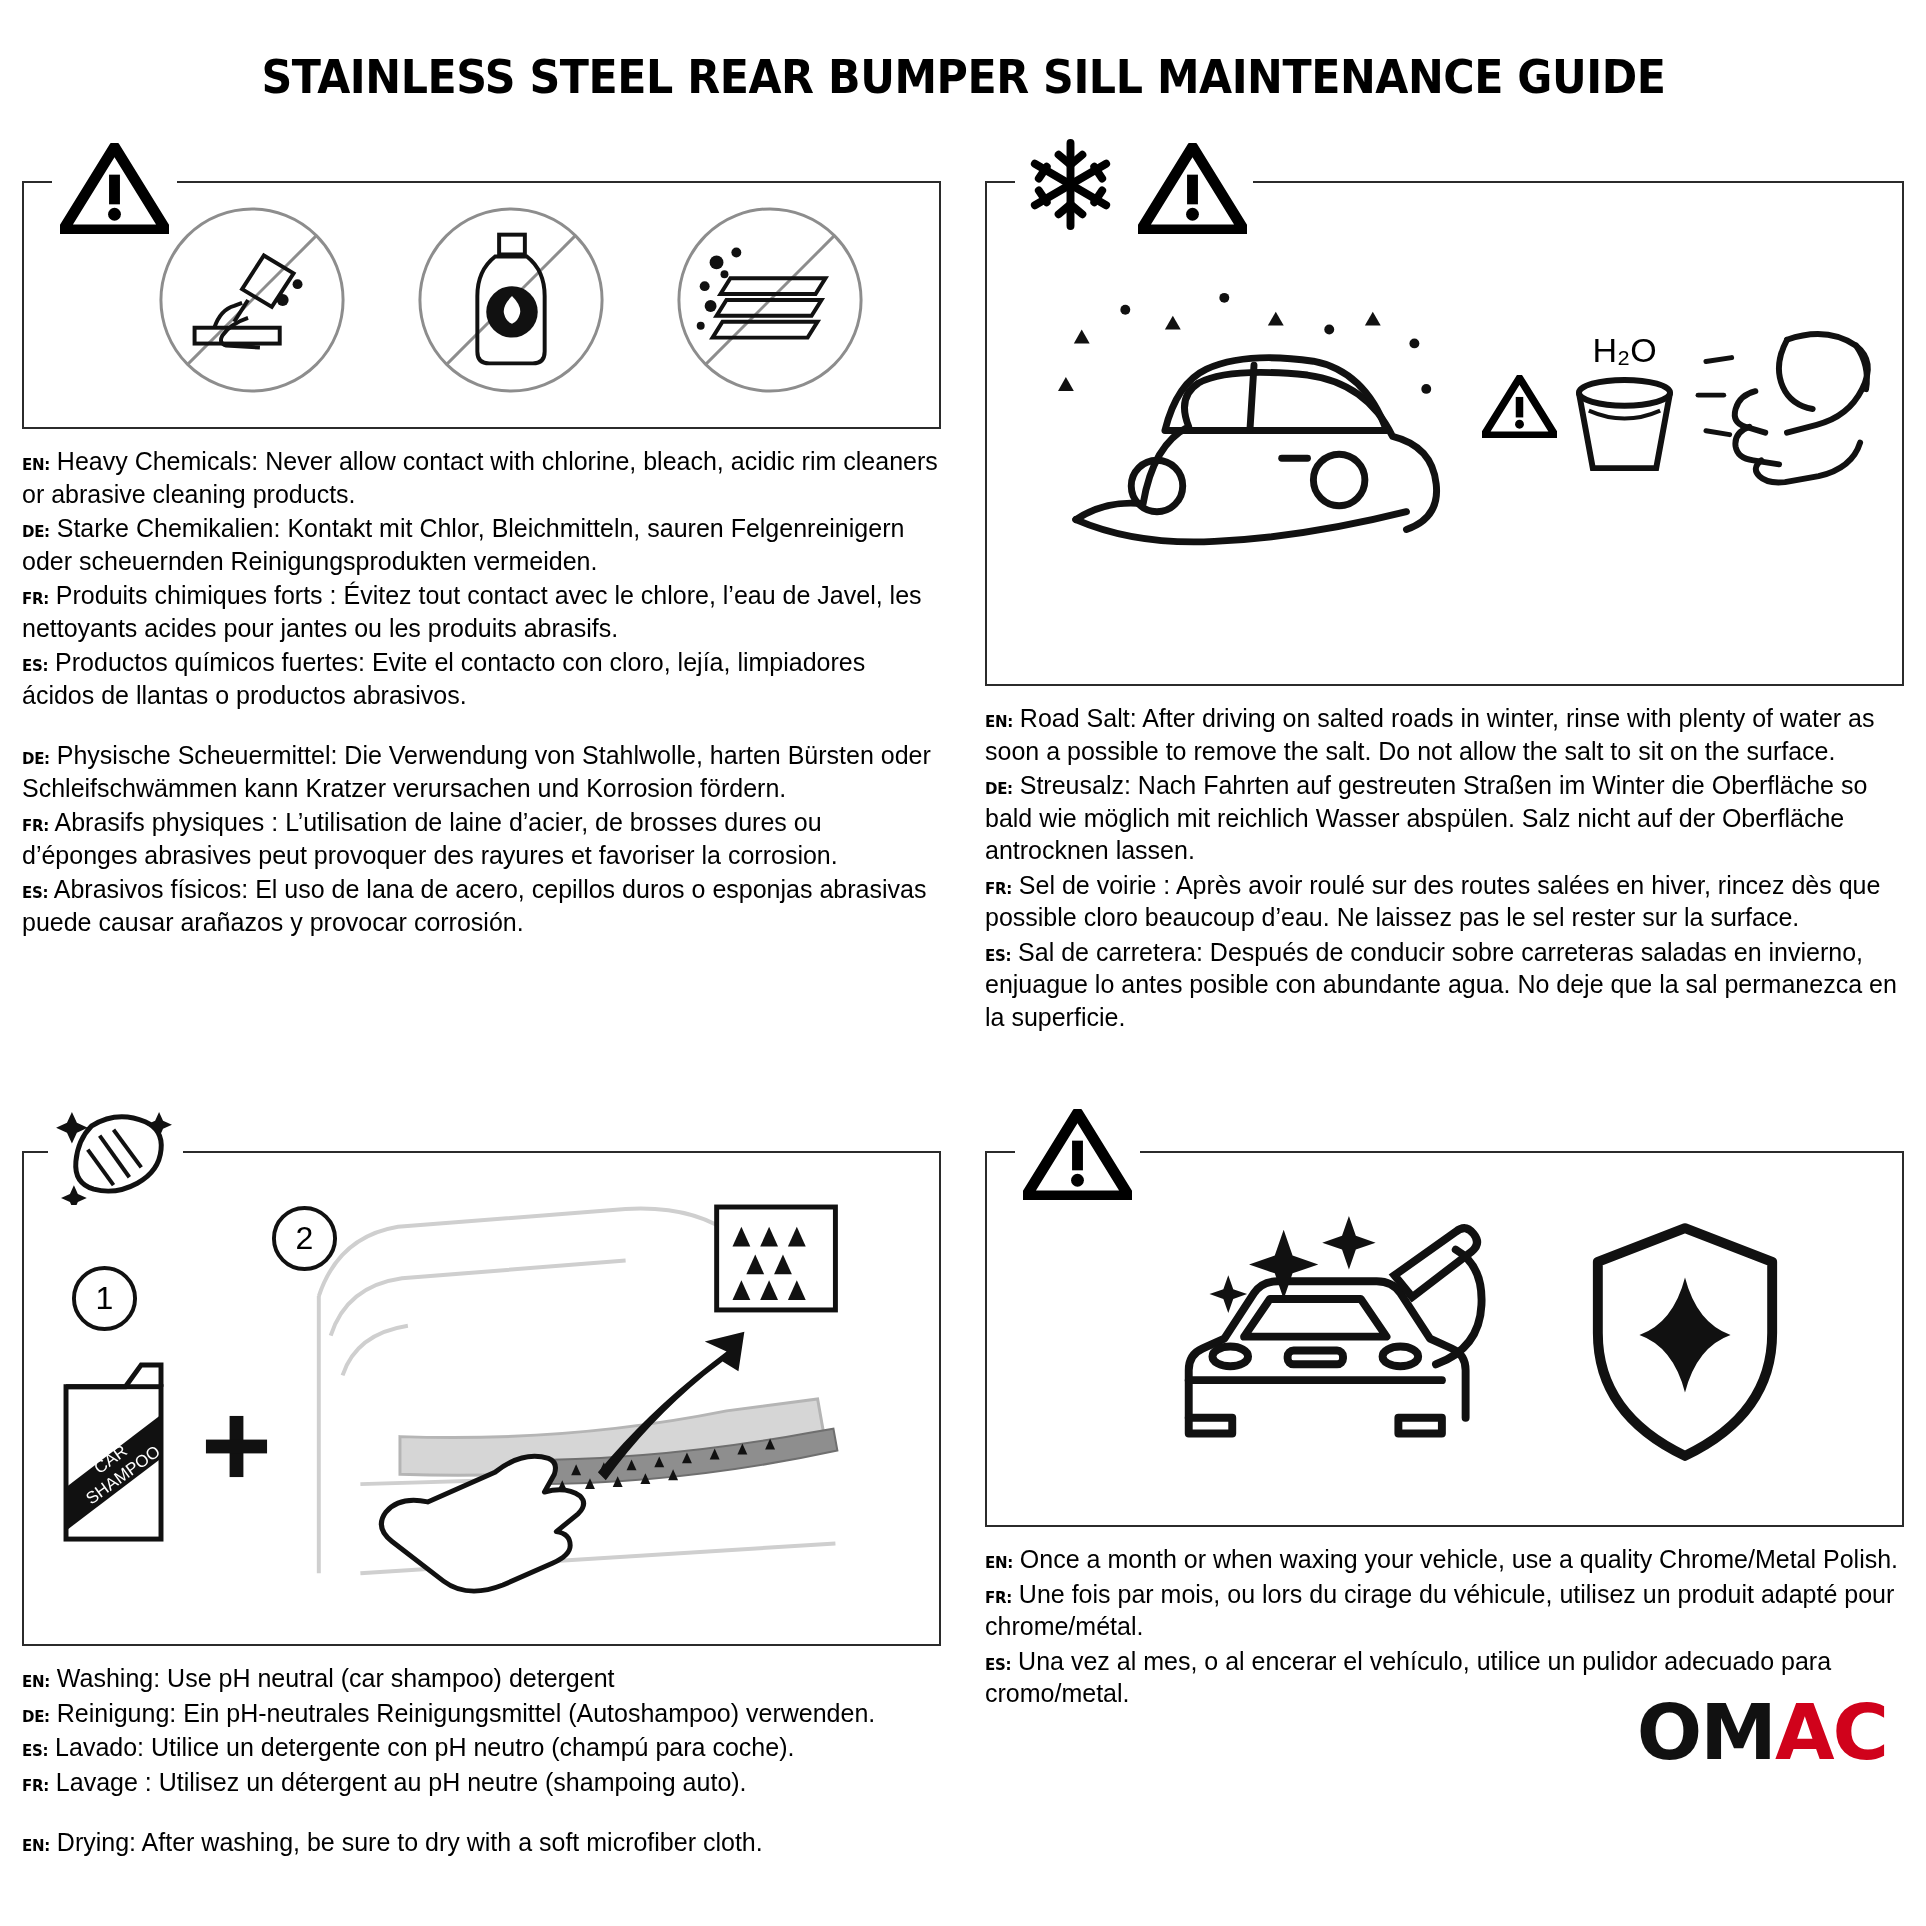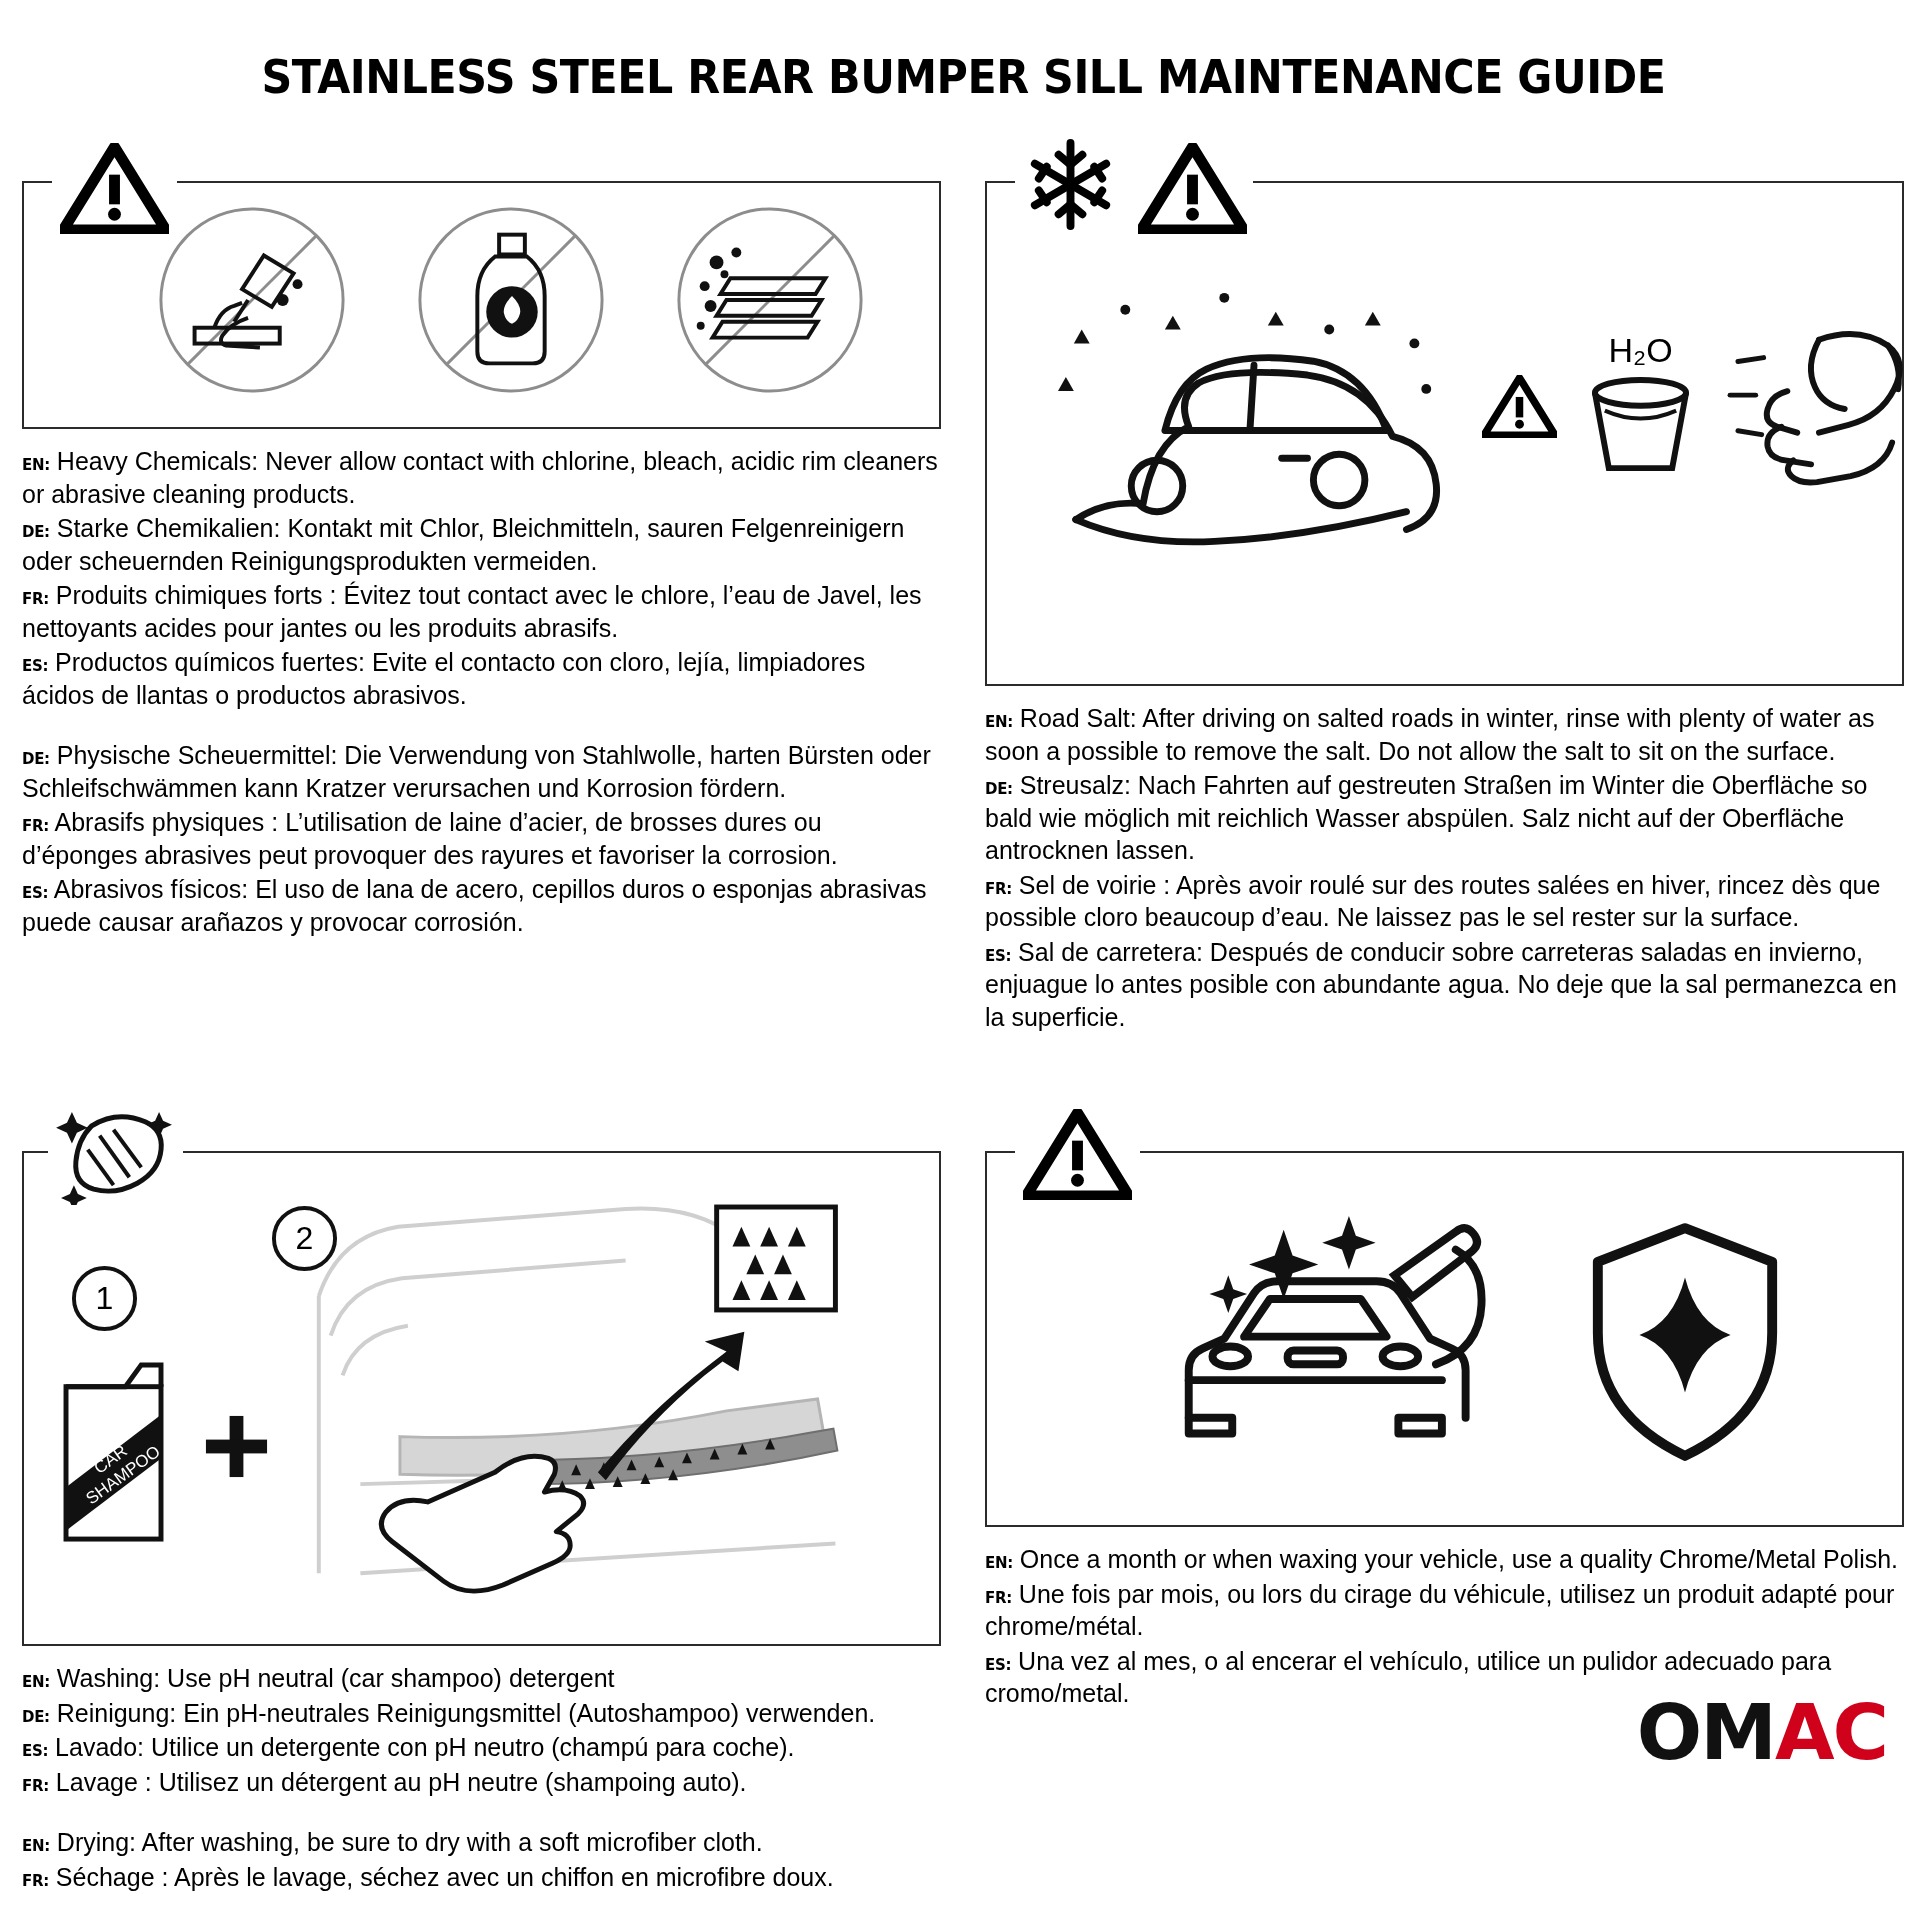"H₂O" div { gap: 24px -> 8px }
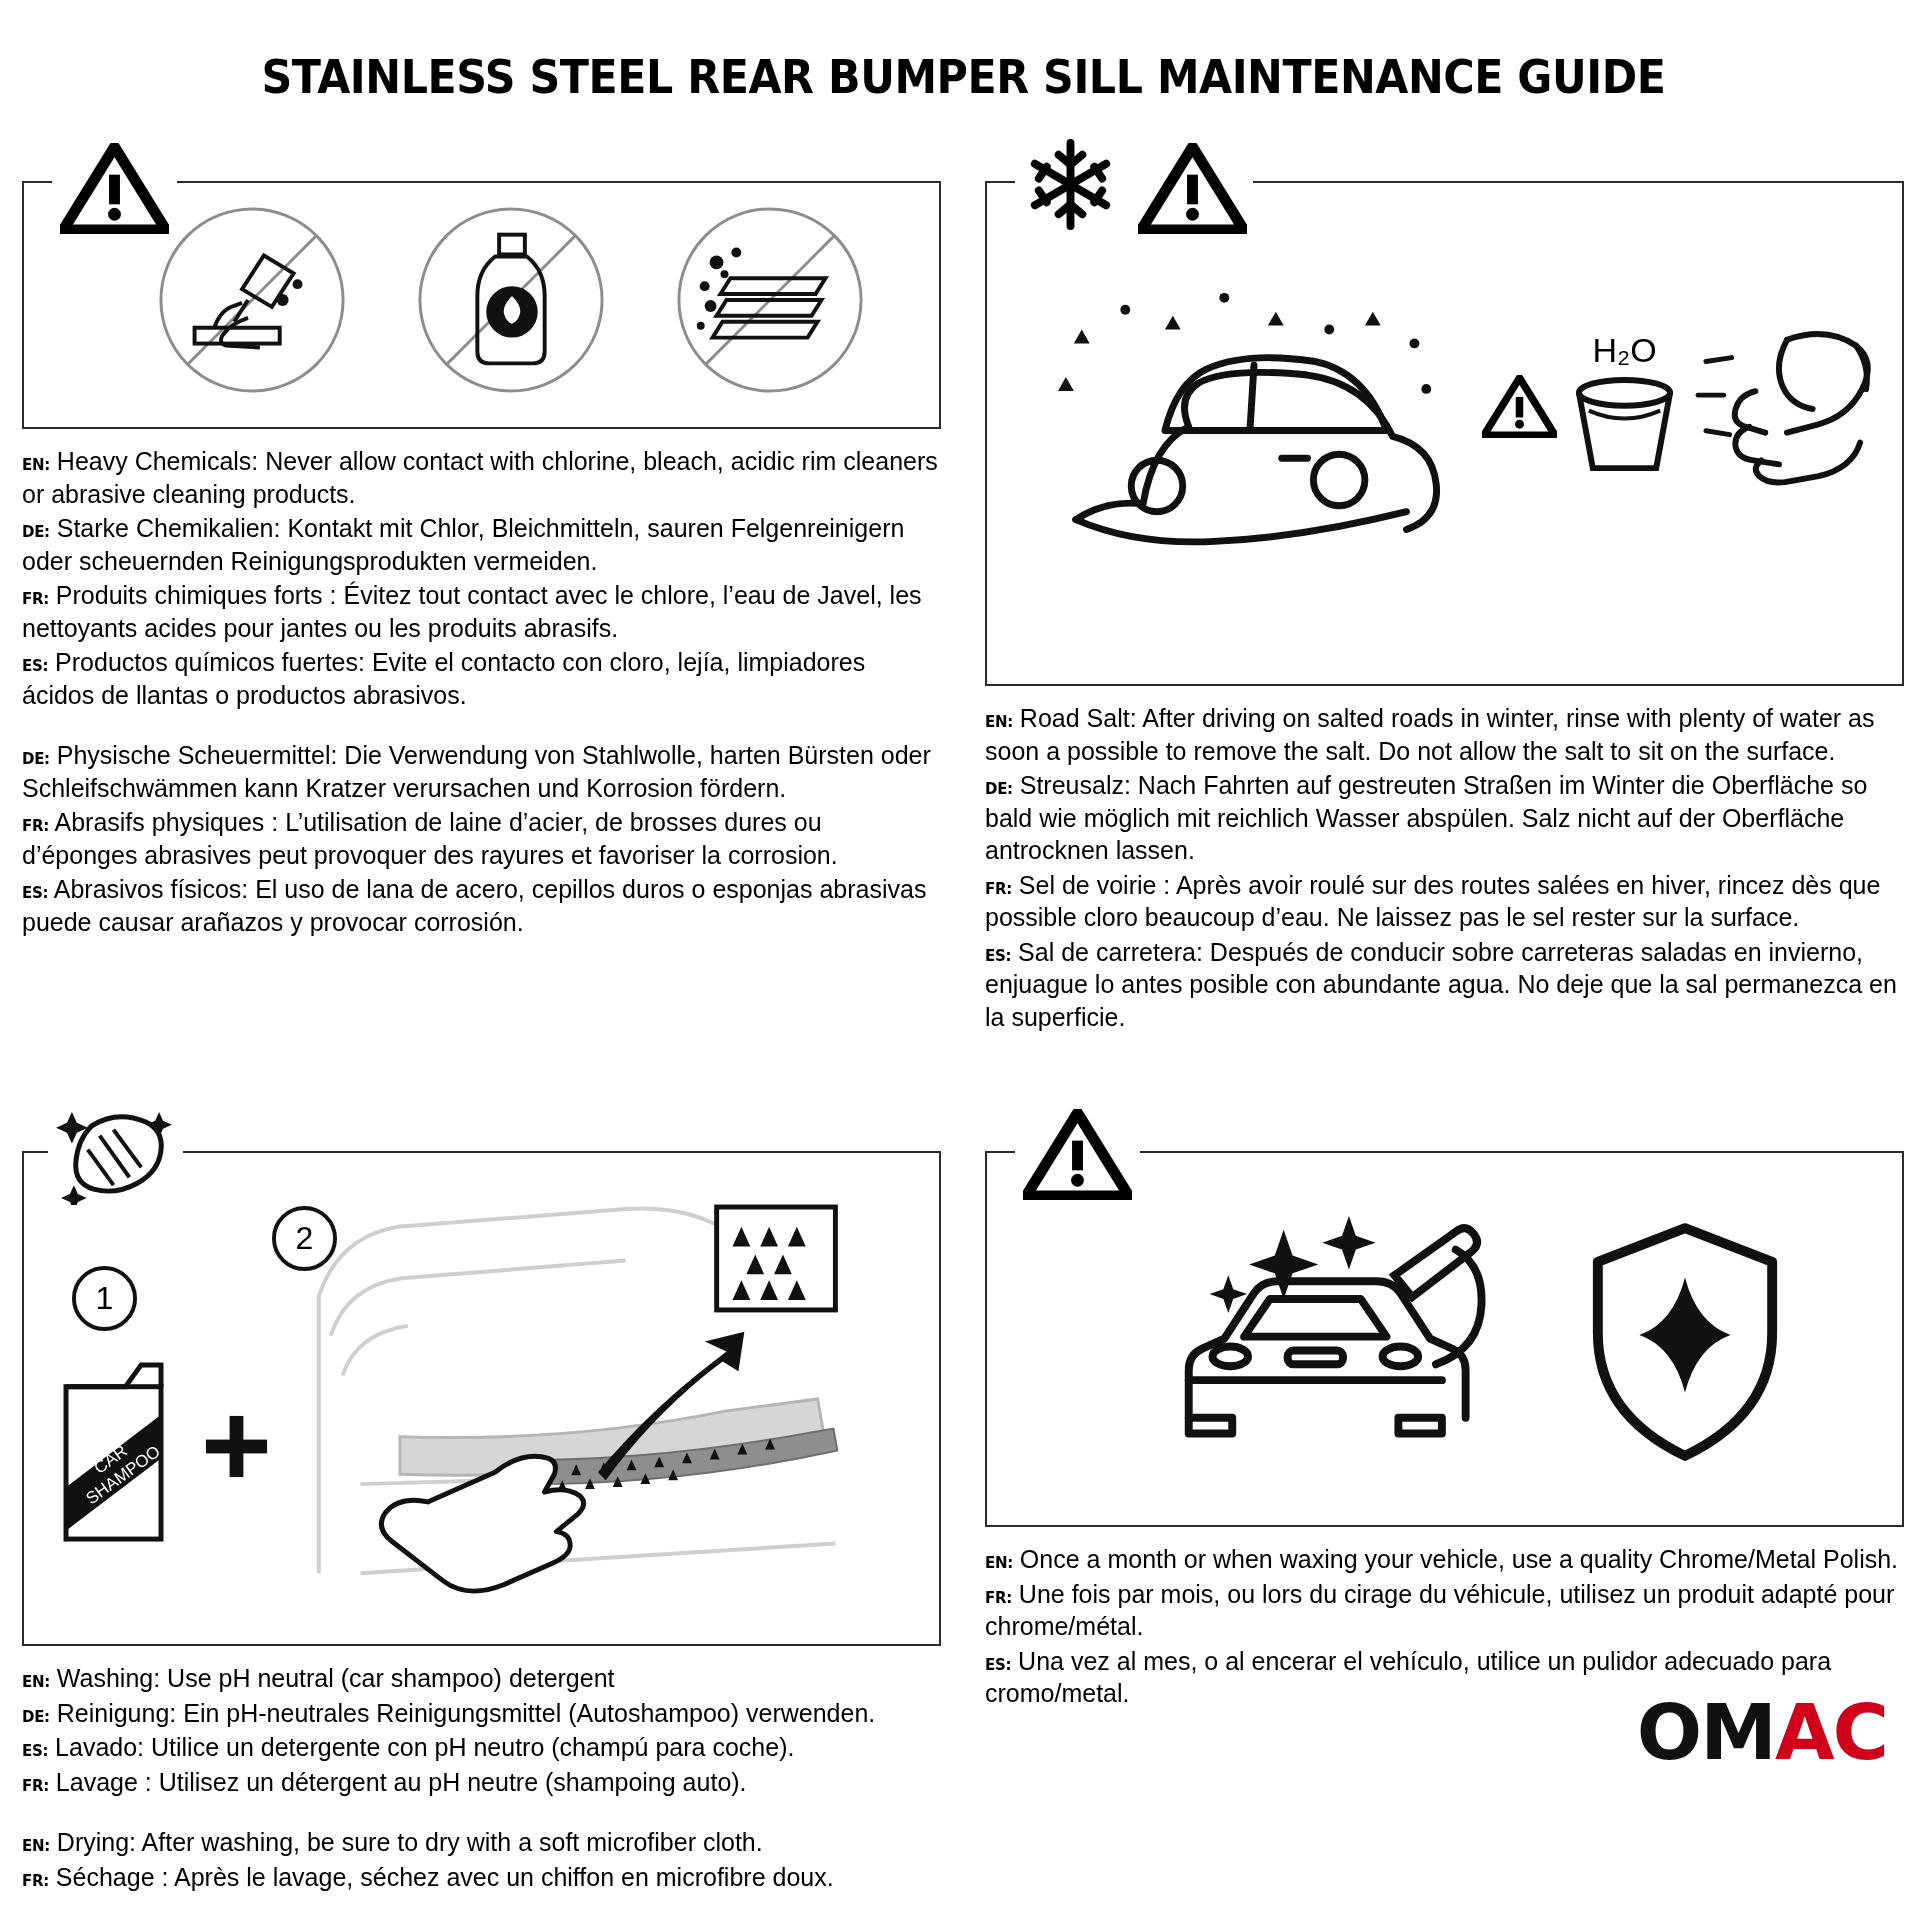"FR: Séchage : Après le" p { html: <p><span>FR:</span><span> Séchage : Après le lavage, séchez avec un chiffon en microfibre doux.</span></p> -> none }
